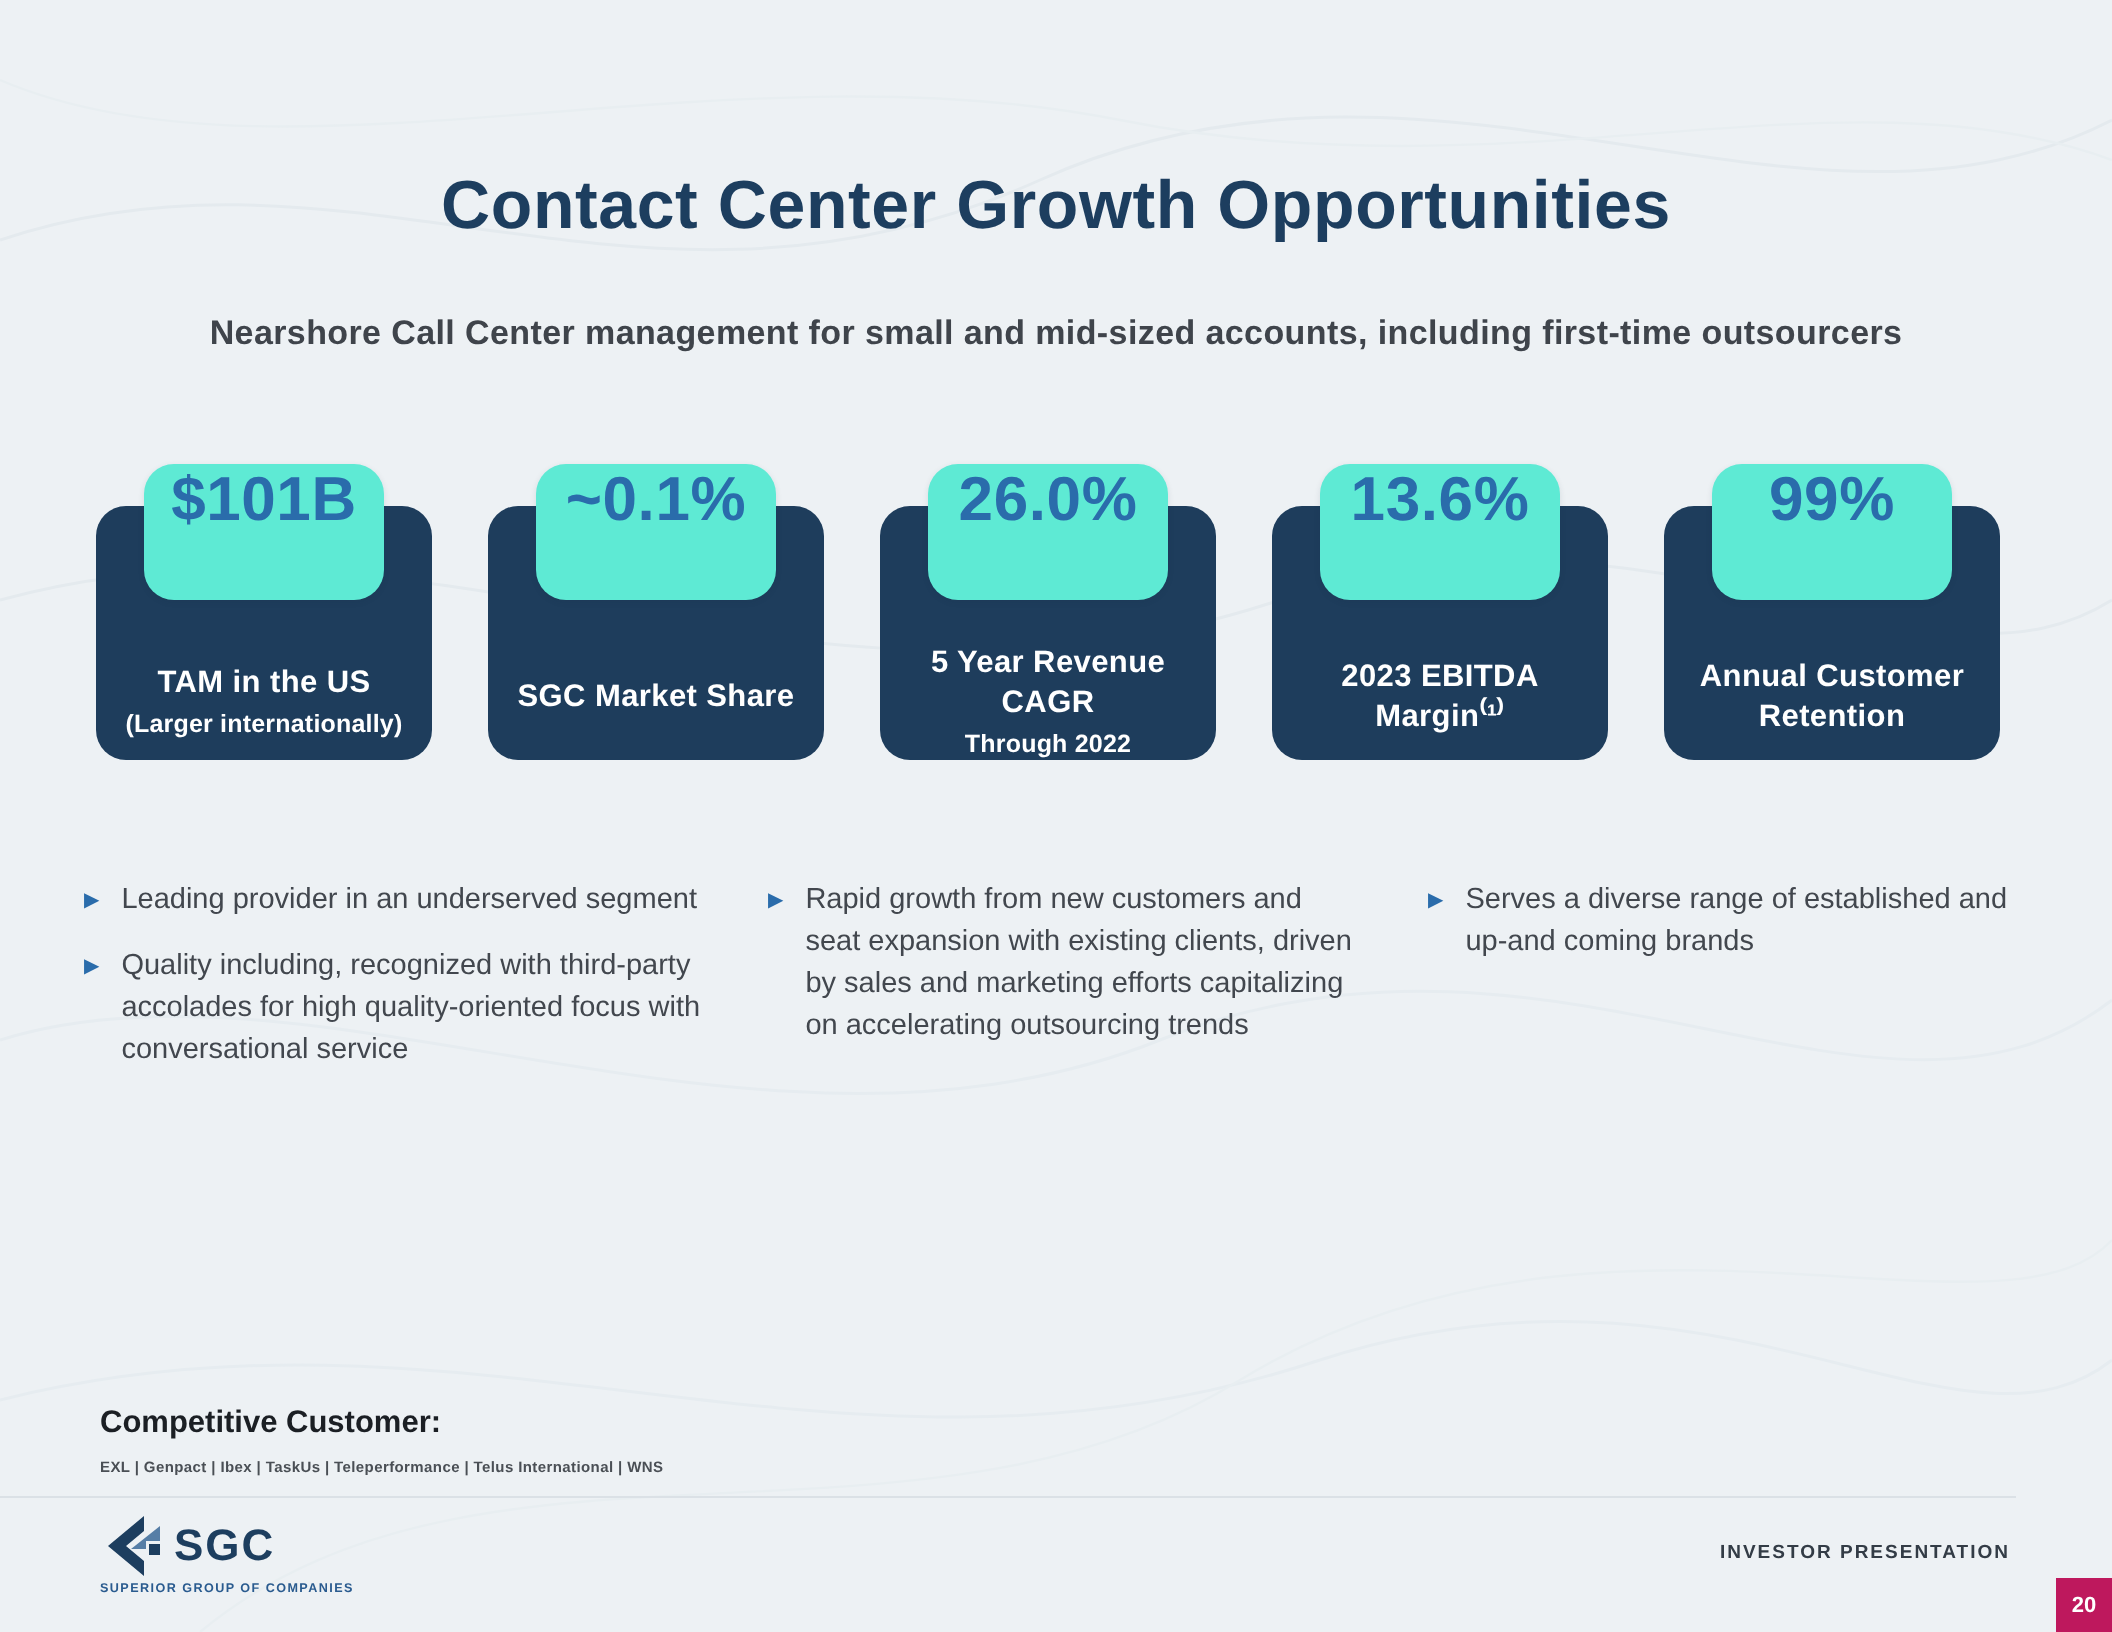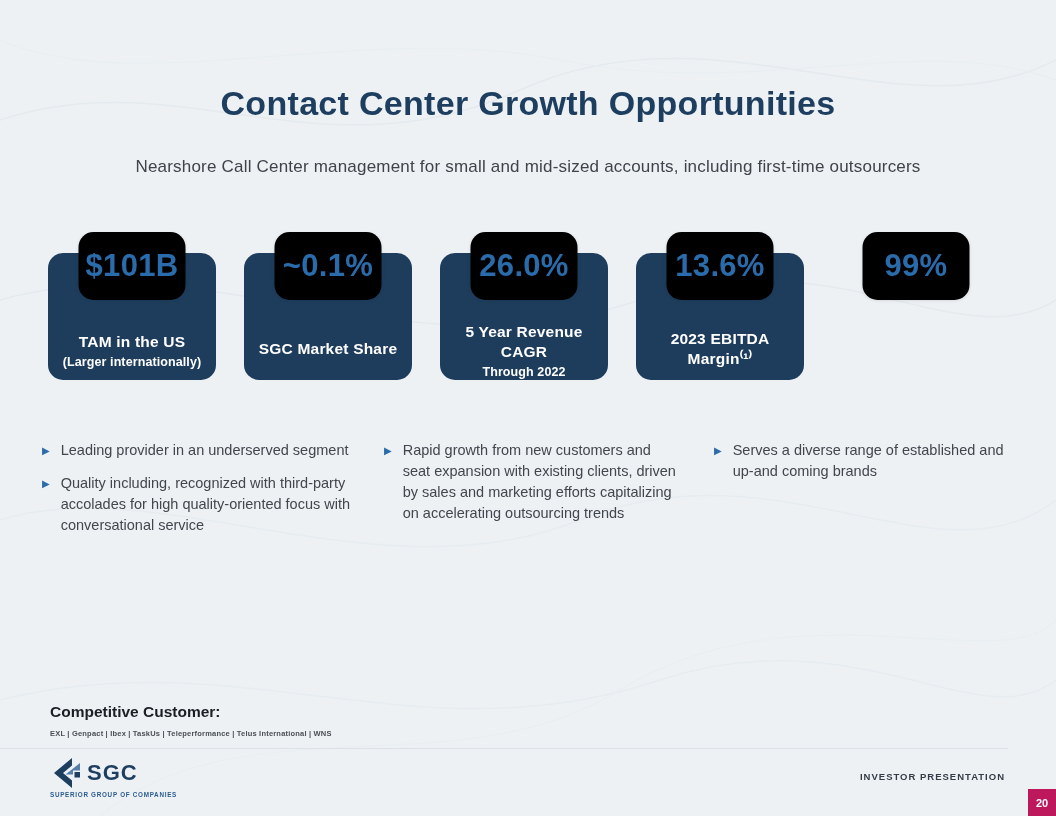"Nearshore Call Center management for" .subtitle { font-weight: 400 -> 700 }
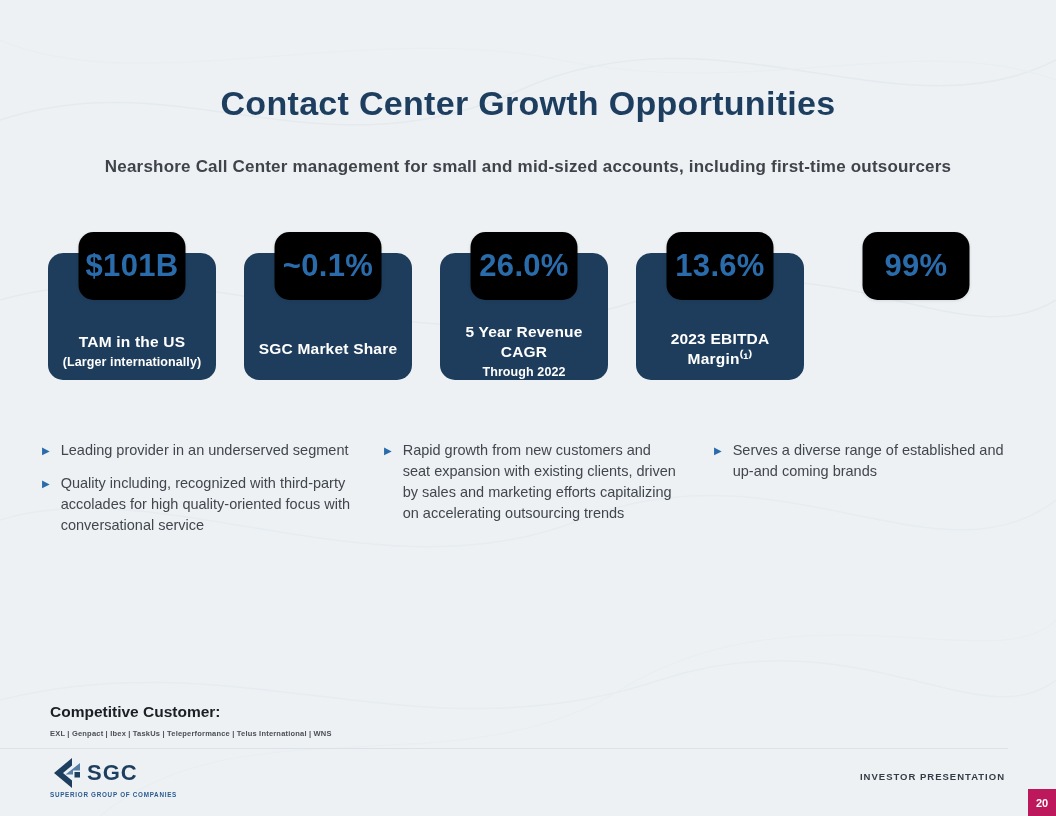"$101B" .stat-bubble { align-items: center -> flex-start; background: #000000 -> #5eead4; width: 107px -> 120px }
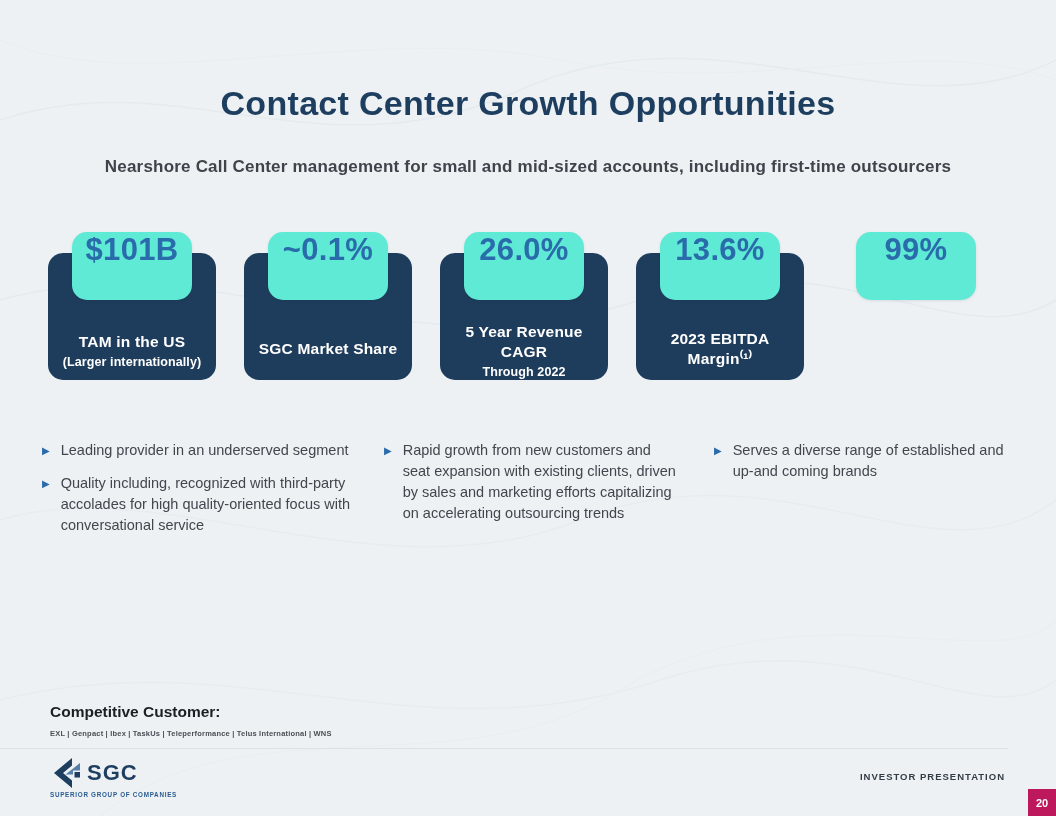"Annual Customer Retention" div.card-body { html: none -> <div> <div> <div>Annual Customer Retention</div> <div></div> </div> </div> }
